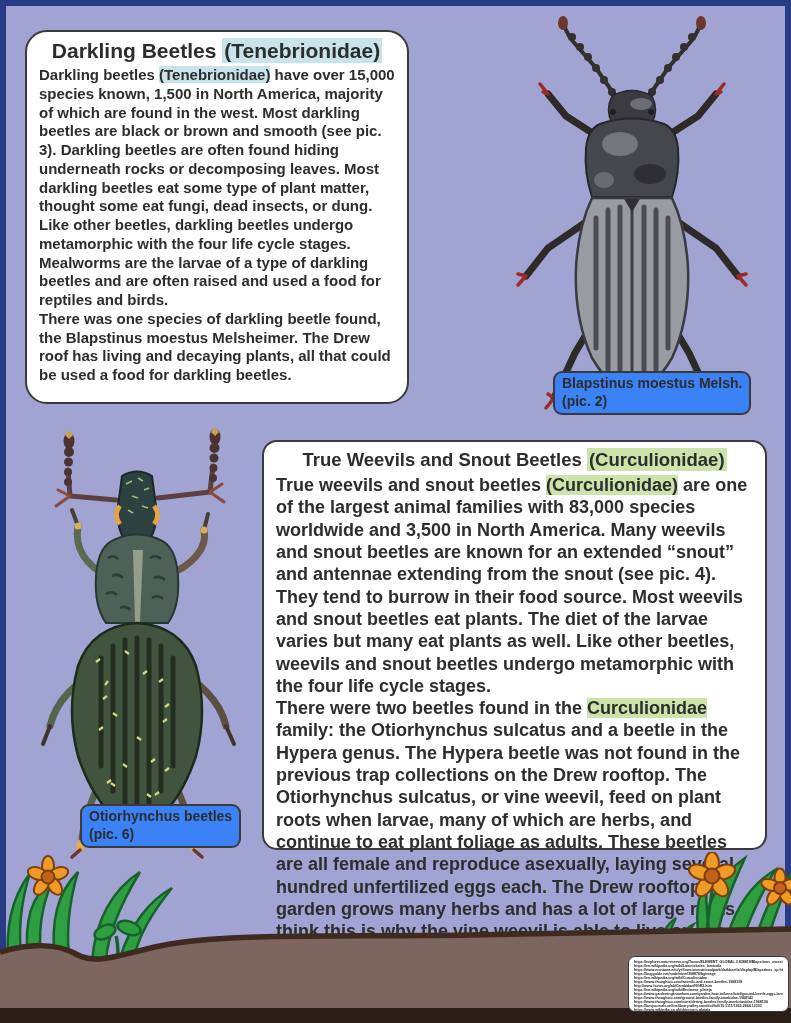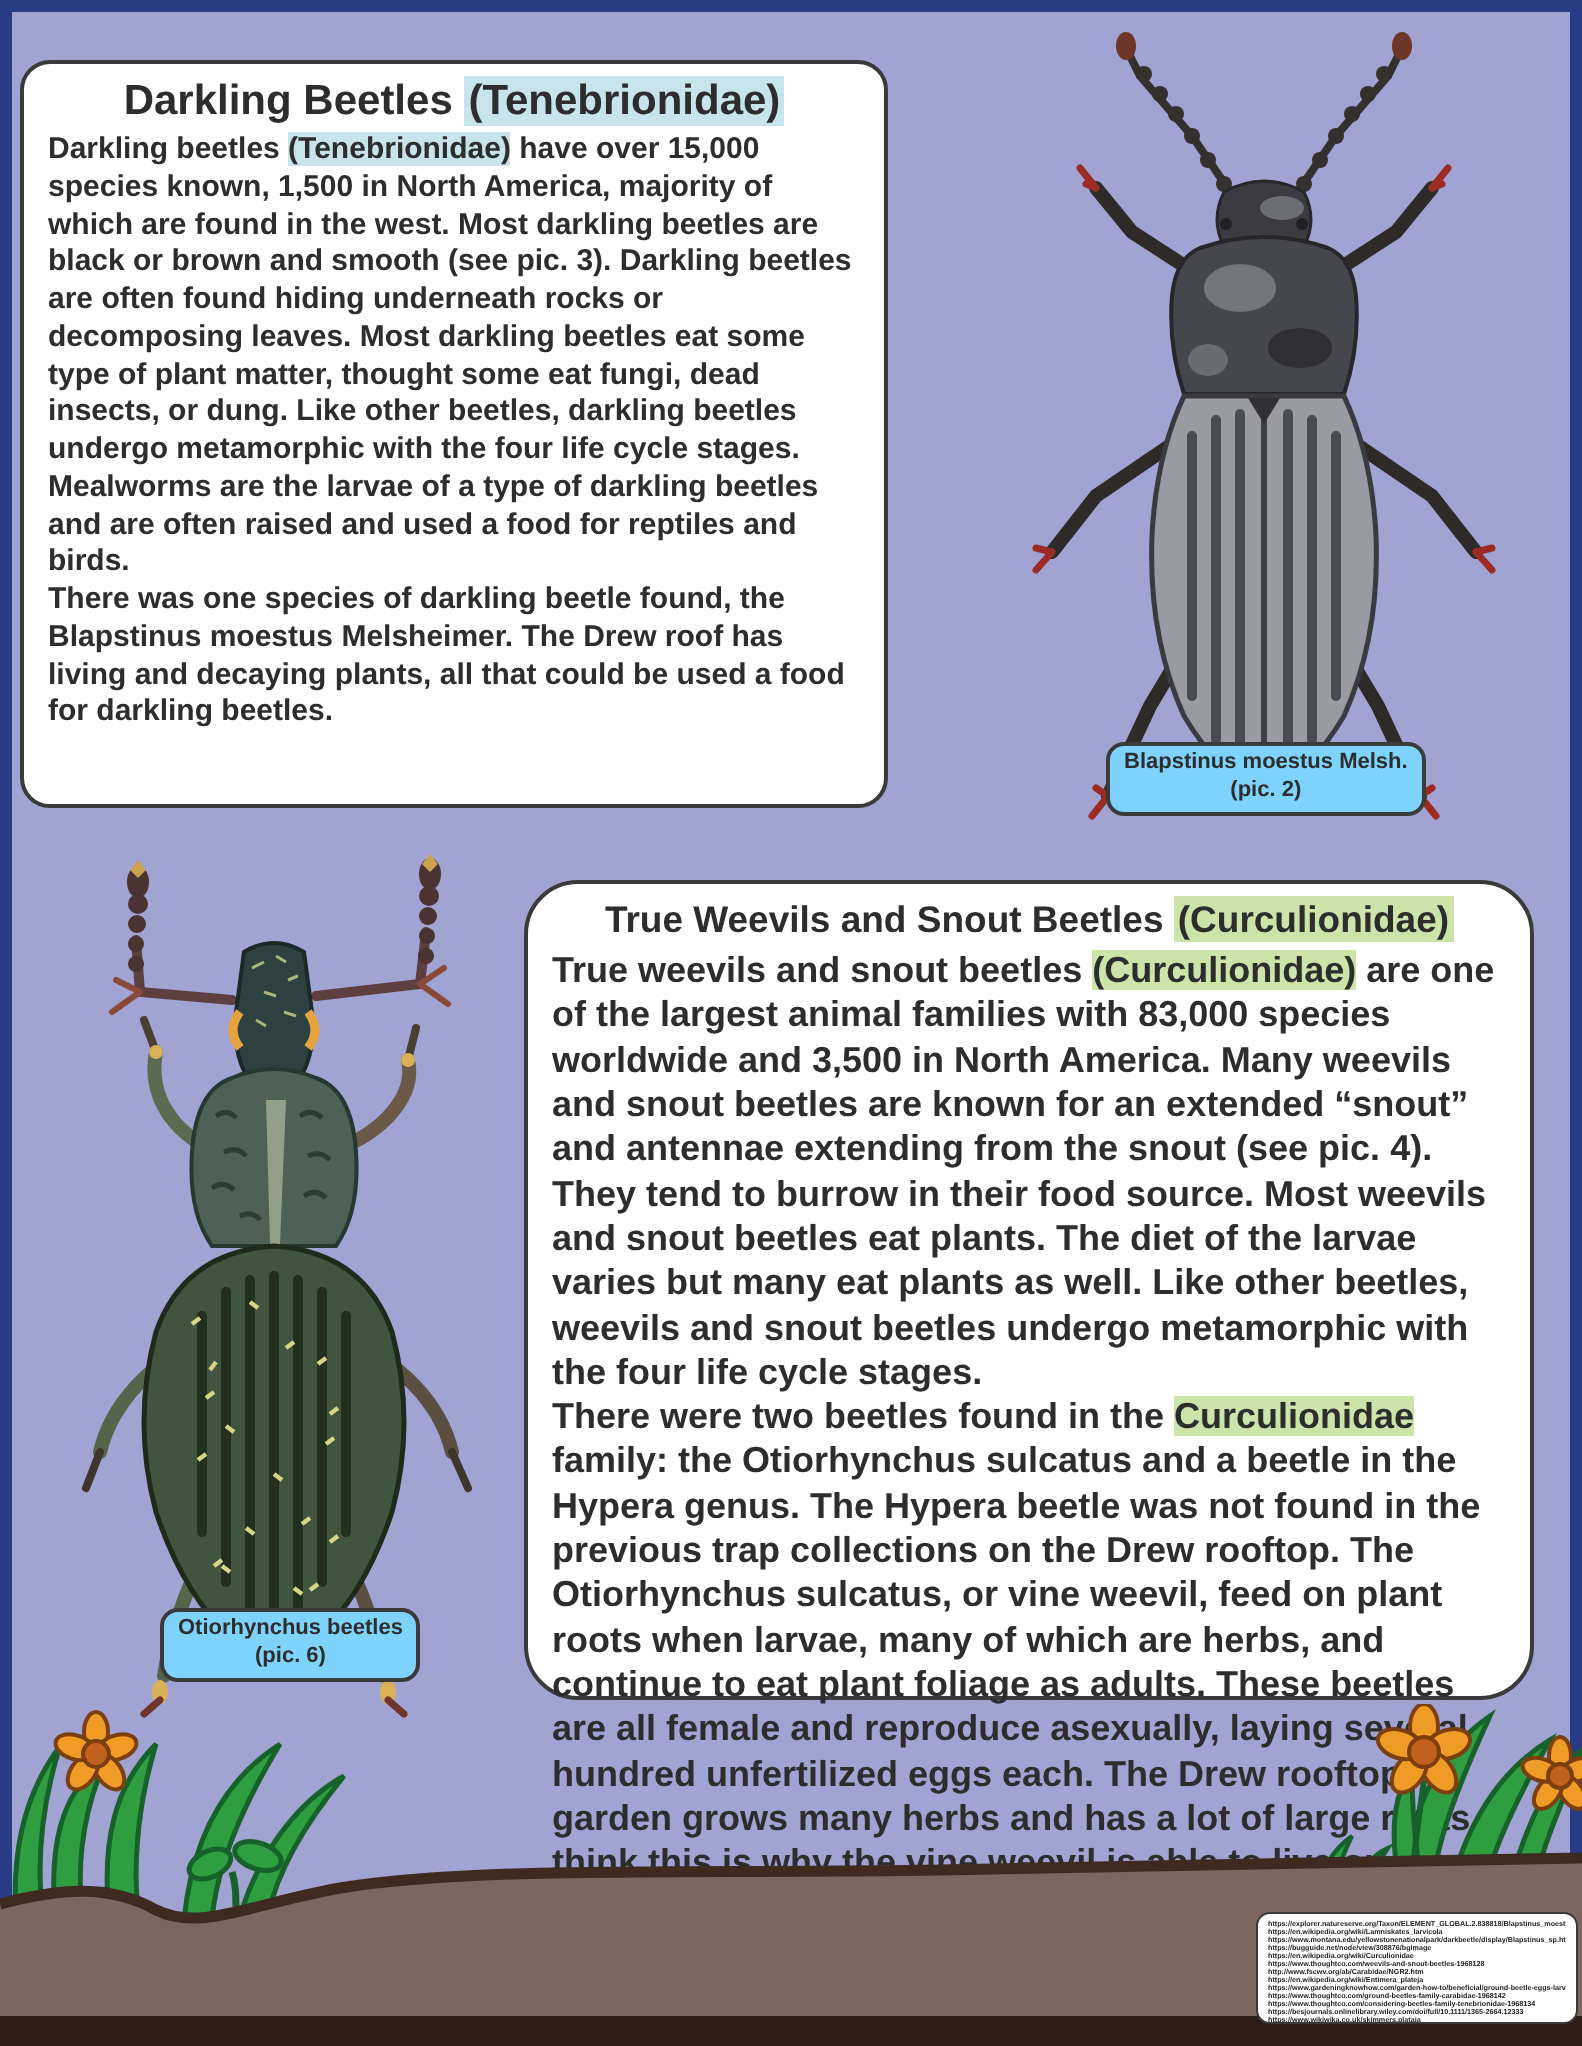"Darkling Beetles (Tenebrionidae)" .box1 { border-radius: none -> 22px; left: 10px -> 25px; width: 434px -> 384px }
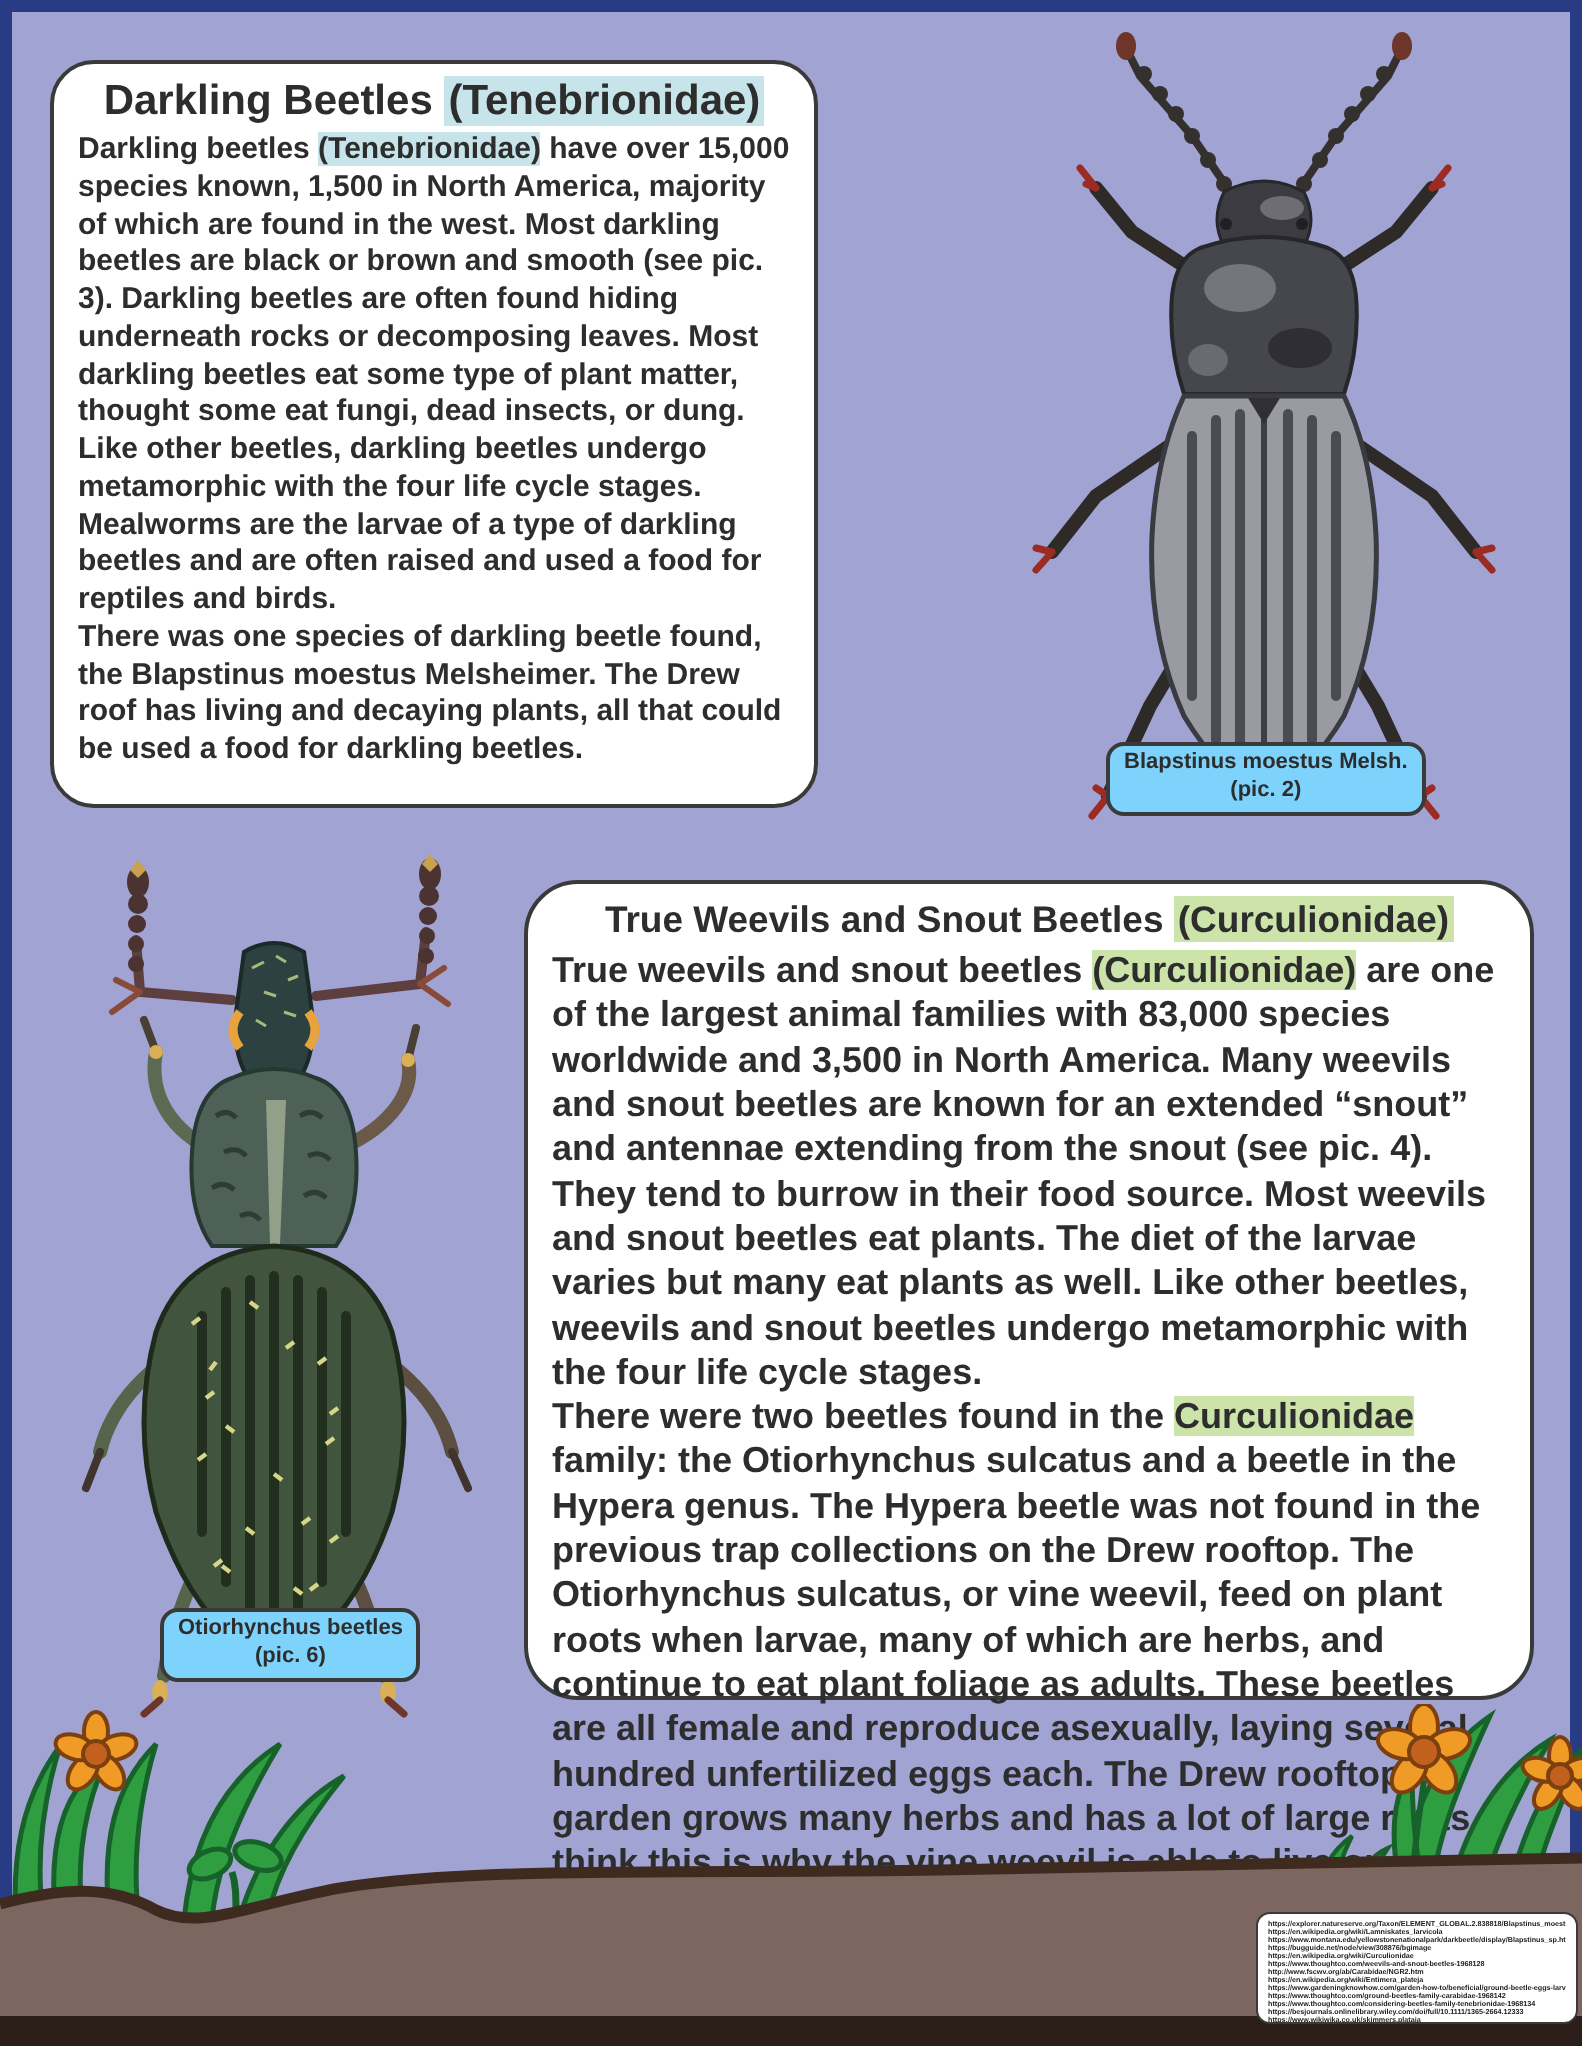"Blapstinus moestus Melsh." .caption { background: #7dd3fc -> #3b82f6; font-size: 11px -> 14px; text-align: center -> none }
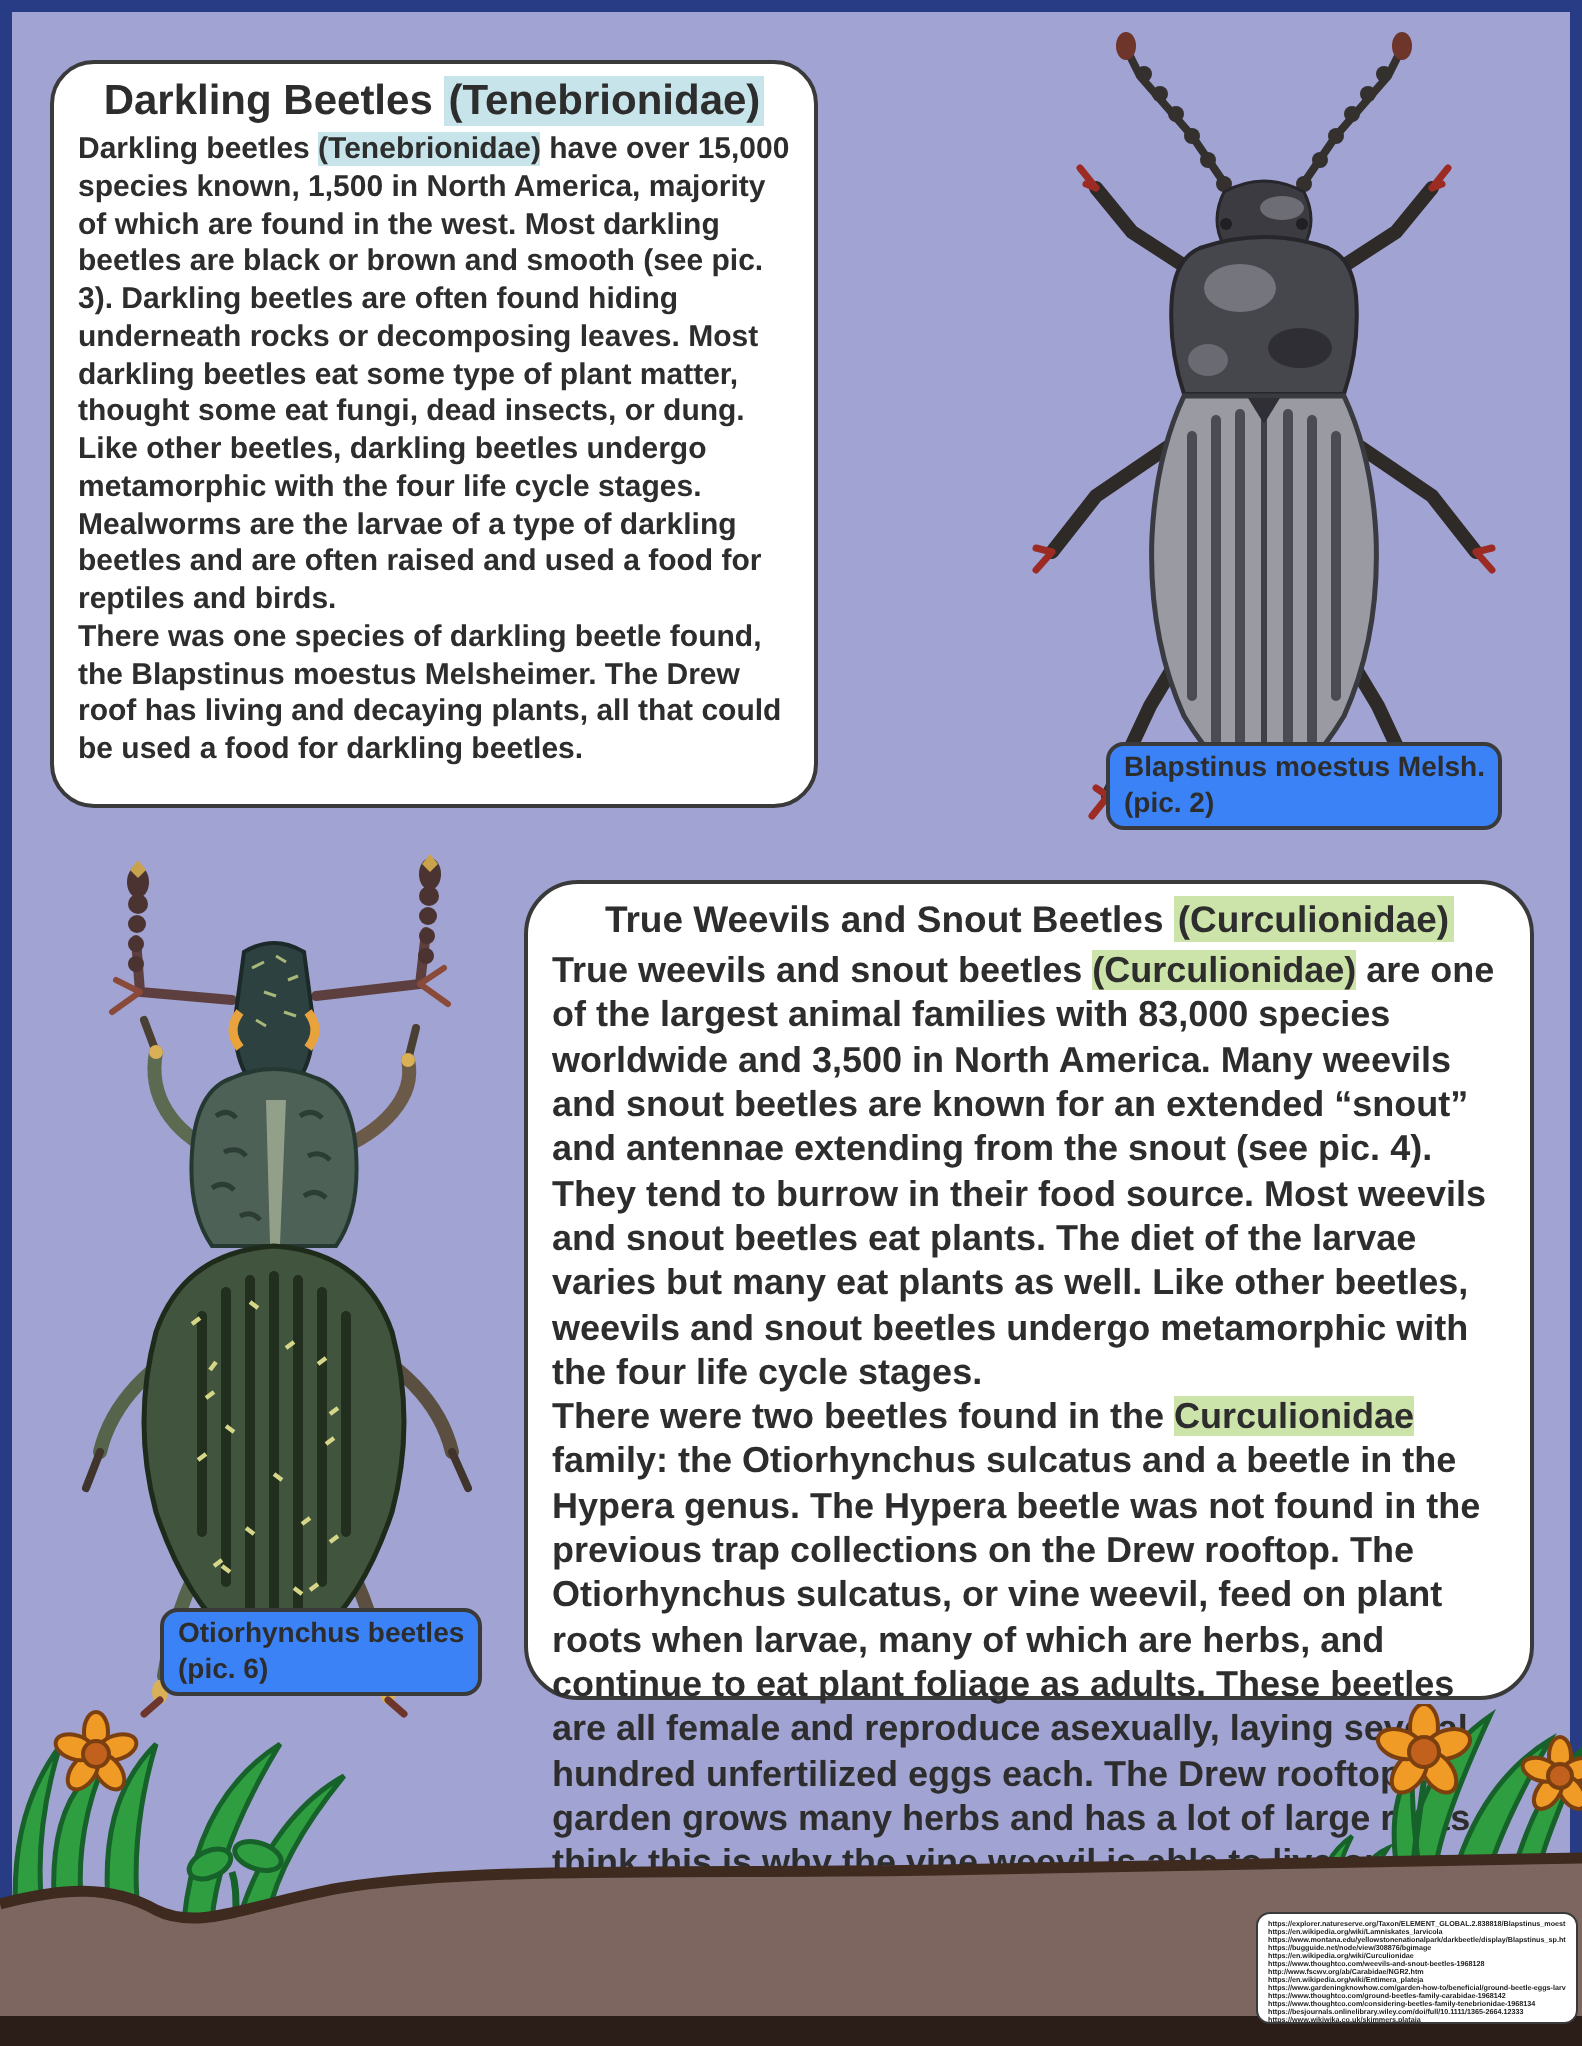"True Weevils and Snout Beetles" .box2 { border-radius: 27px -> none }
